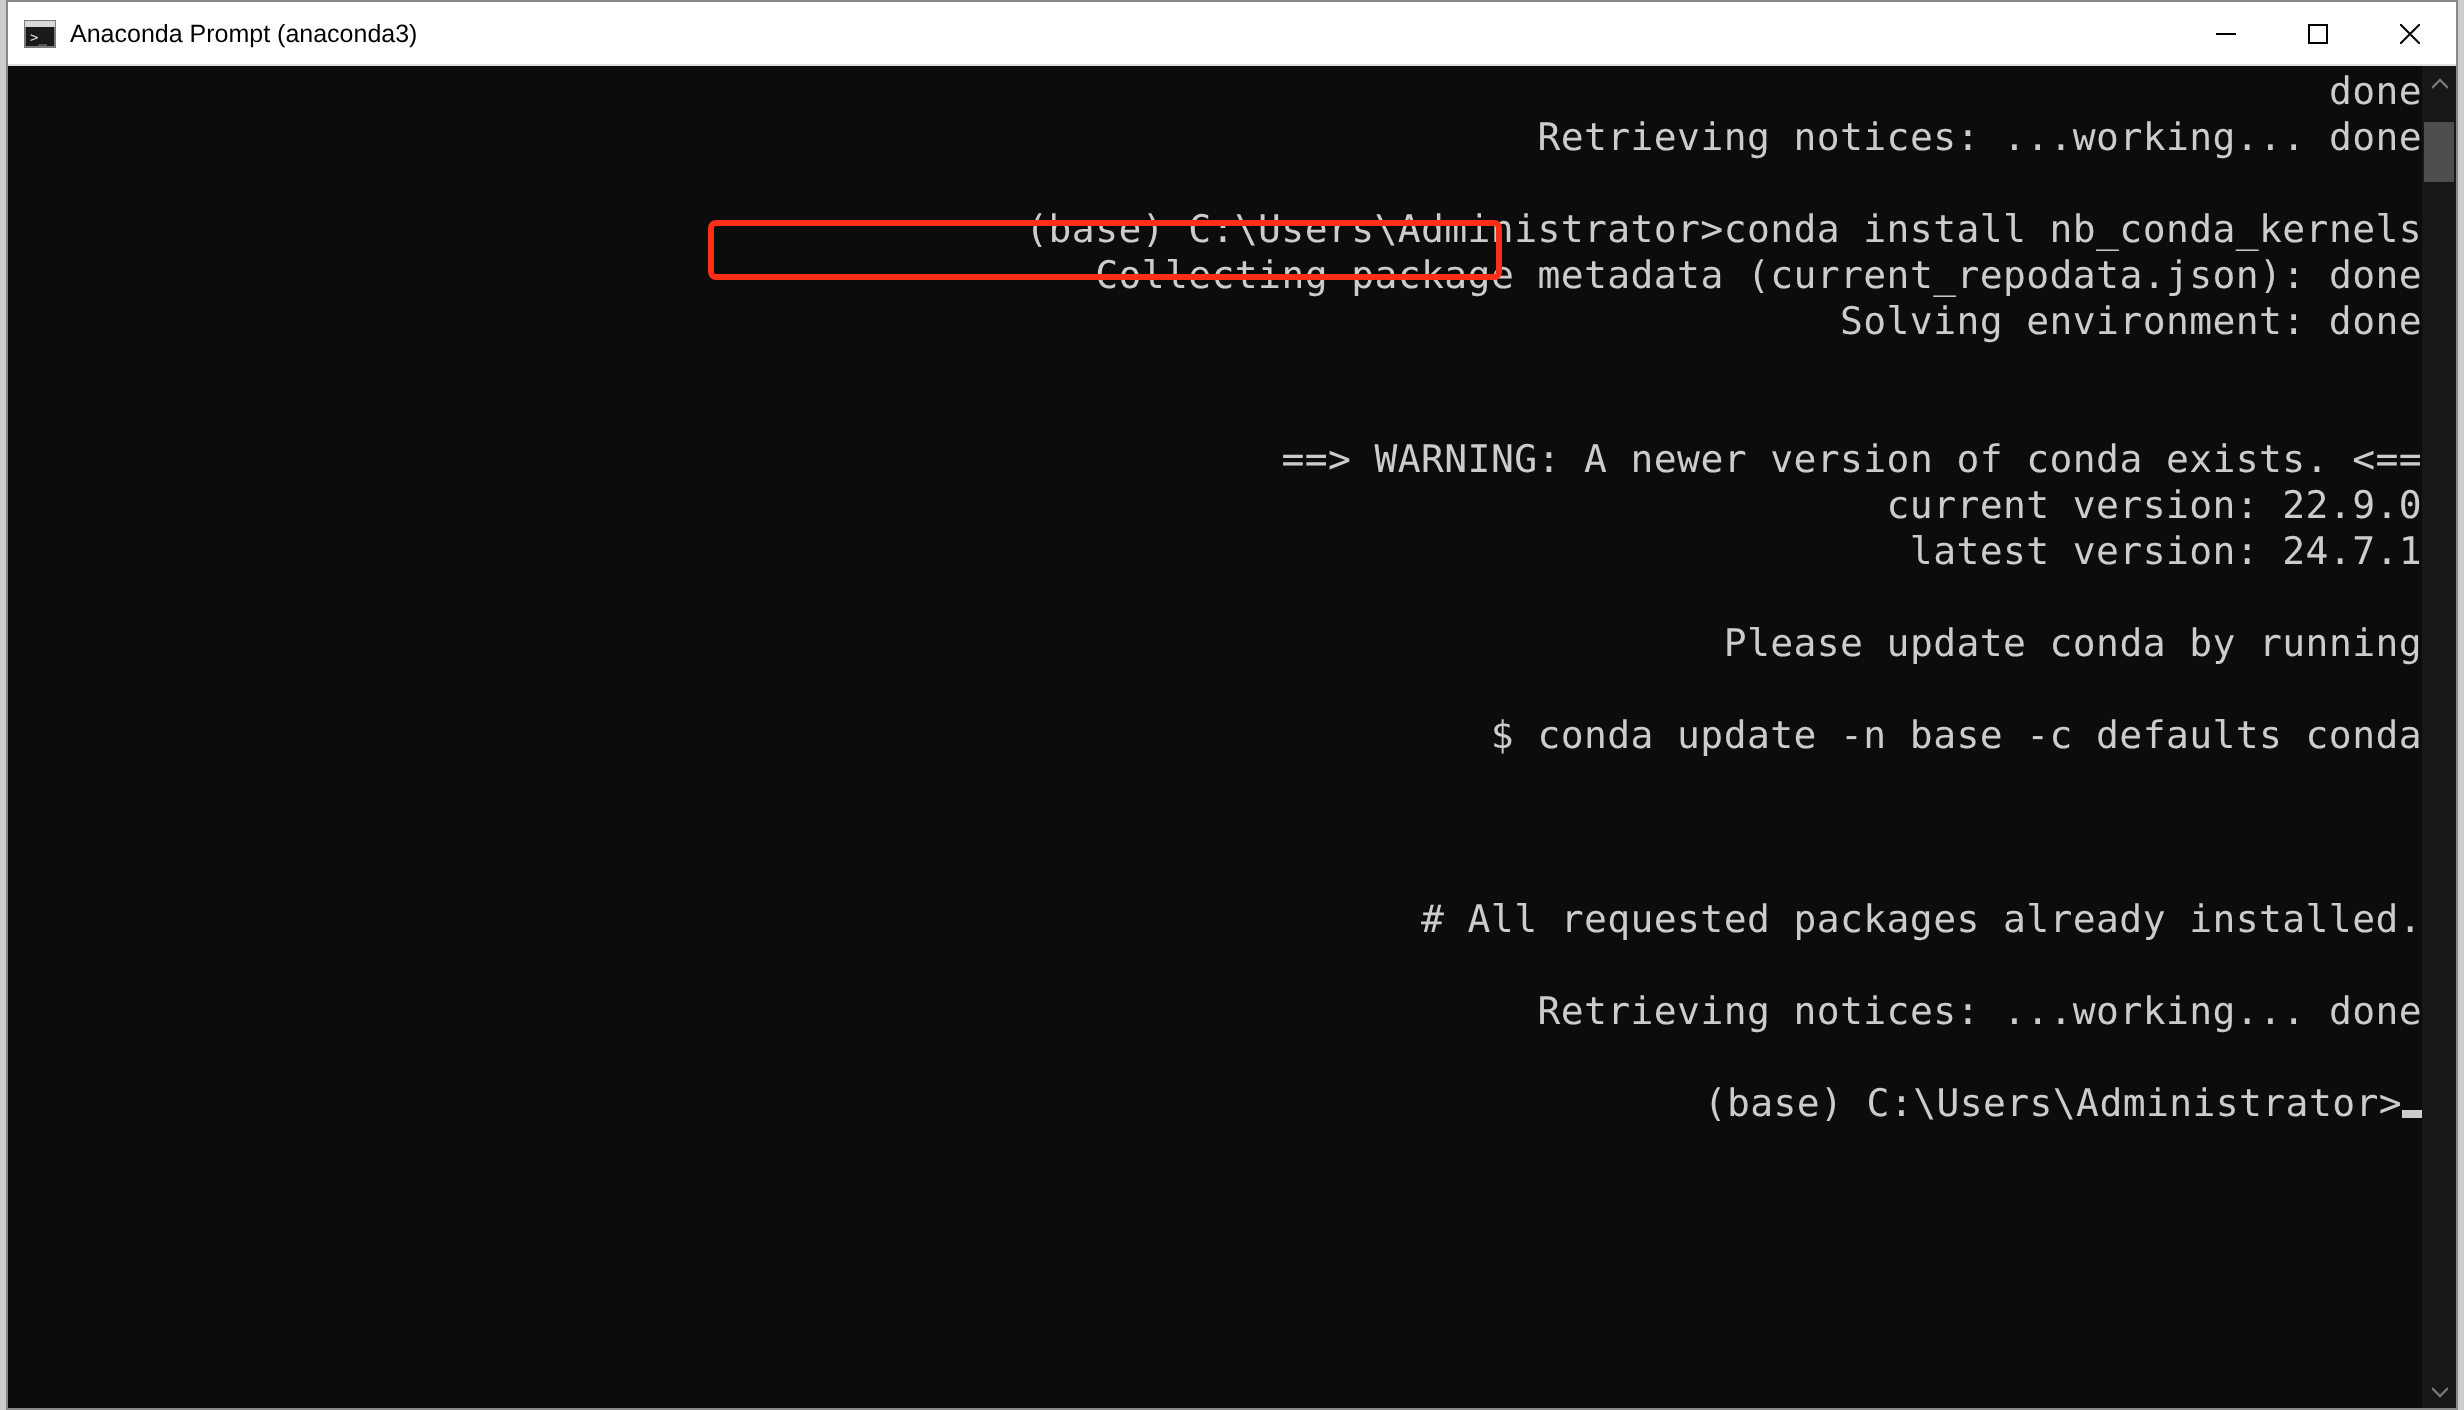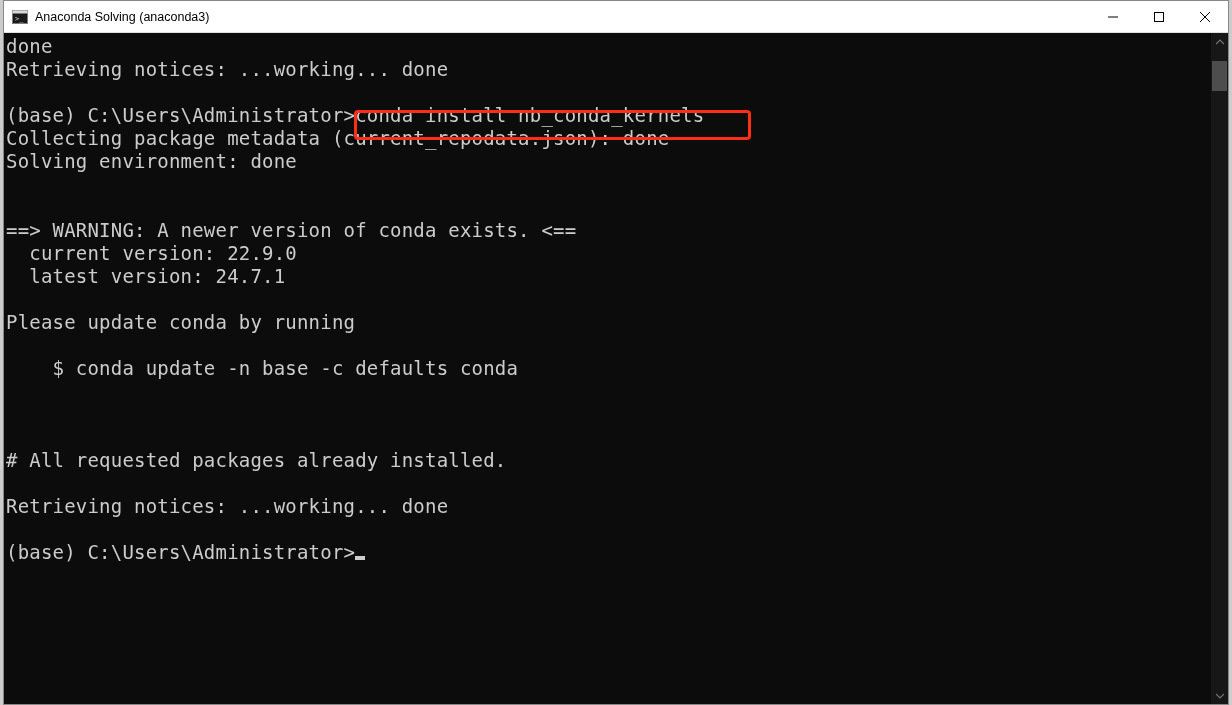"Anaconda Solving (anaconda3)" span.title-text { text: Solving -> Prompt }
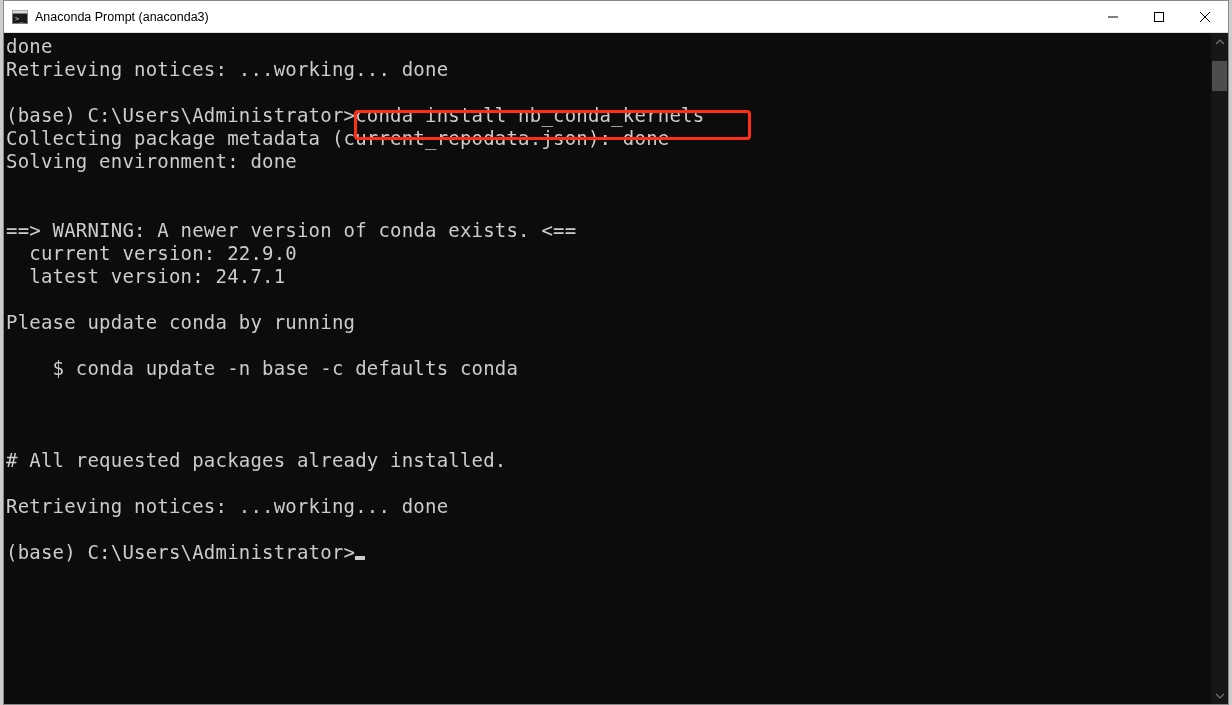"done" .terminal-wrap { text-align: none -> right }
